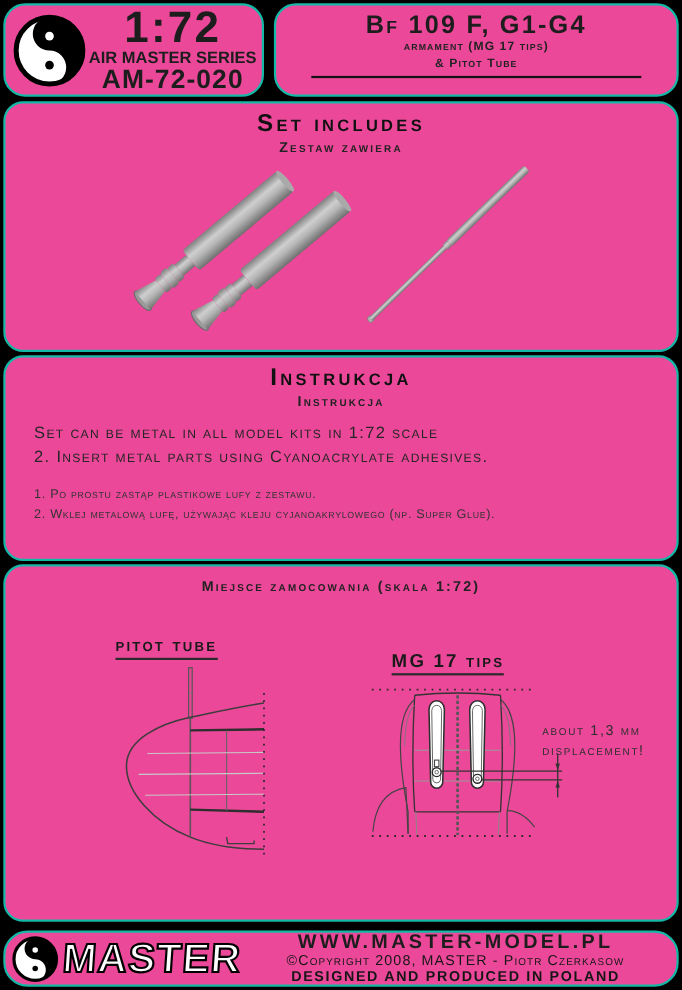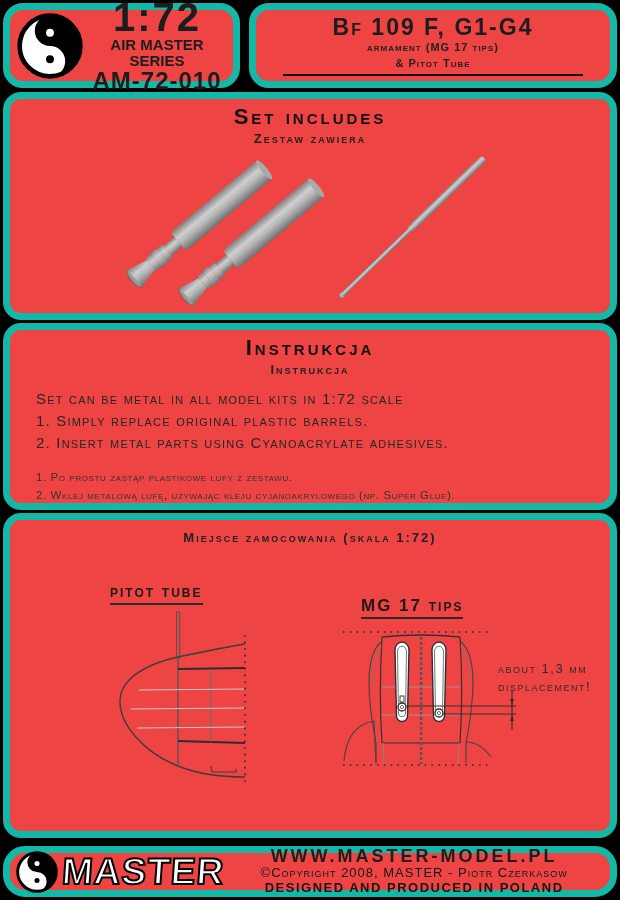"1:72" .panel { background: #ef4444 -> #ec4899; border: 7px solid #14b8a6 -> 2px solid #14b8a6 }
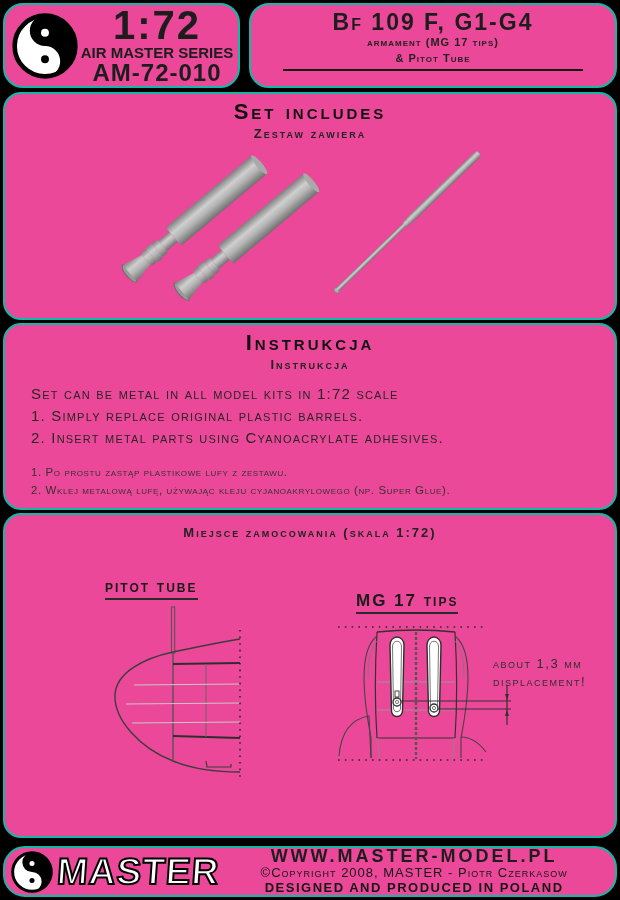"AM-72-010" div.hl-code { text: AM-72-010 -> AM-72-020 }
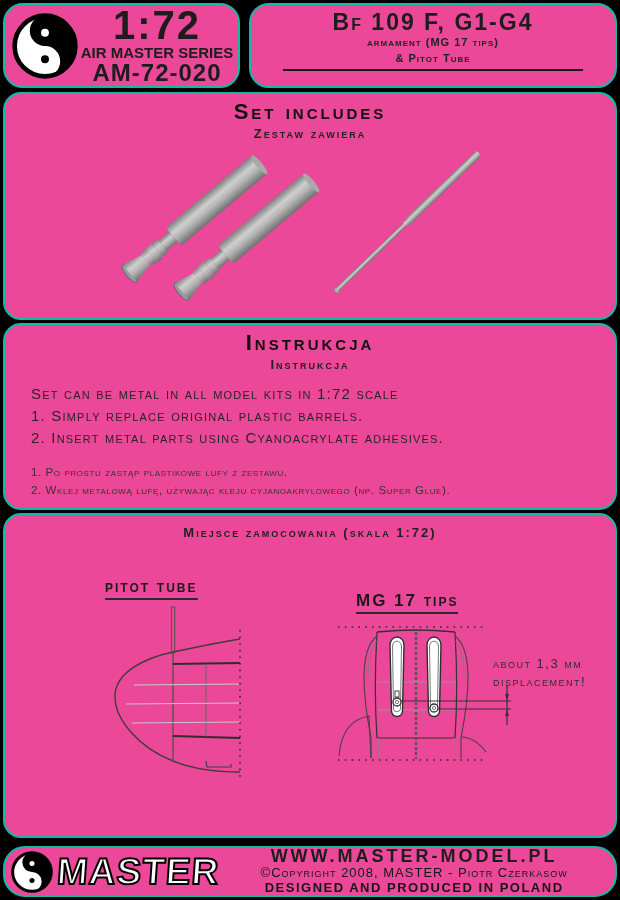"1. Simply replace original plastic" div.sc { html: <div>1. Simply replace original plastic barrels.</div> -> none }
